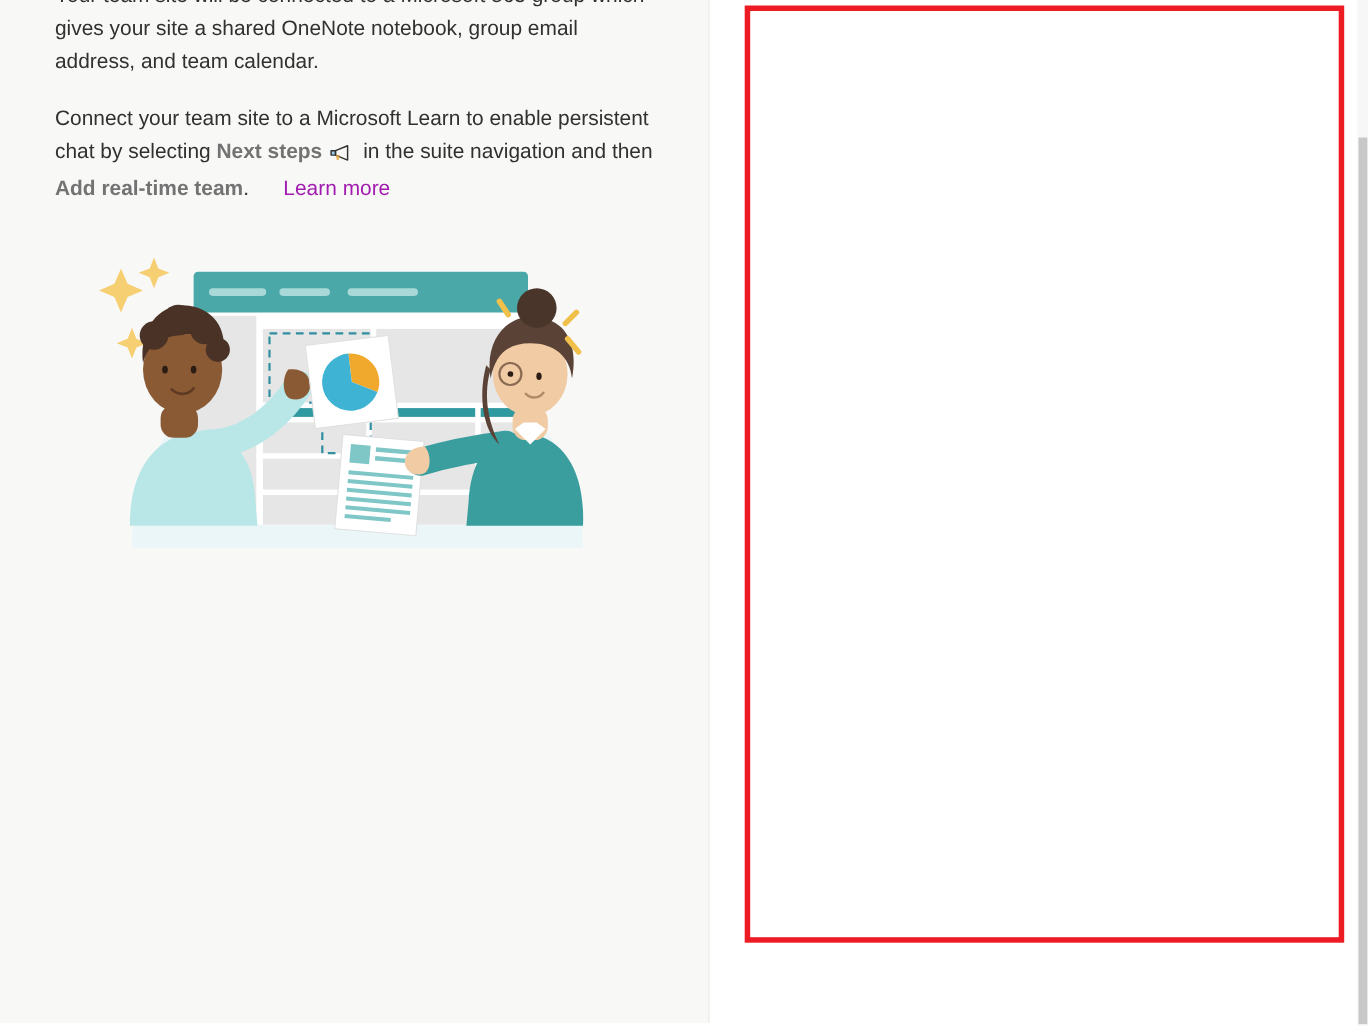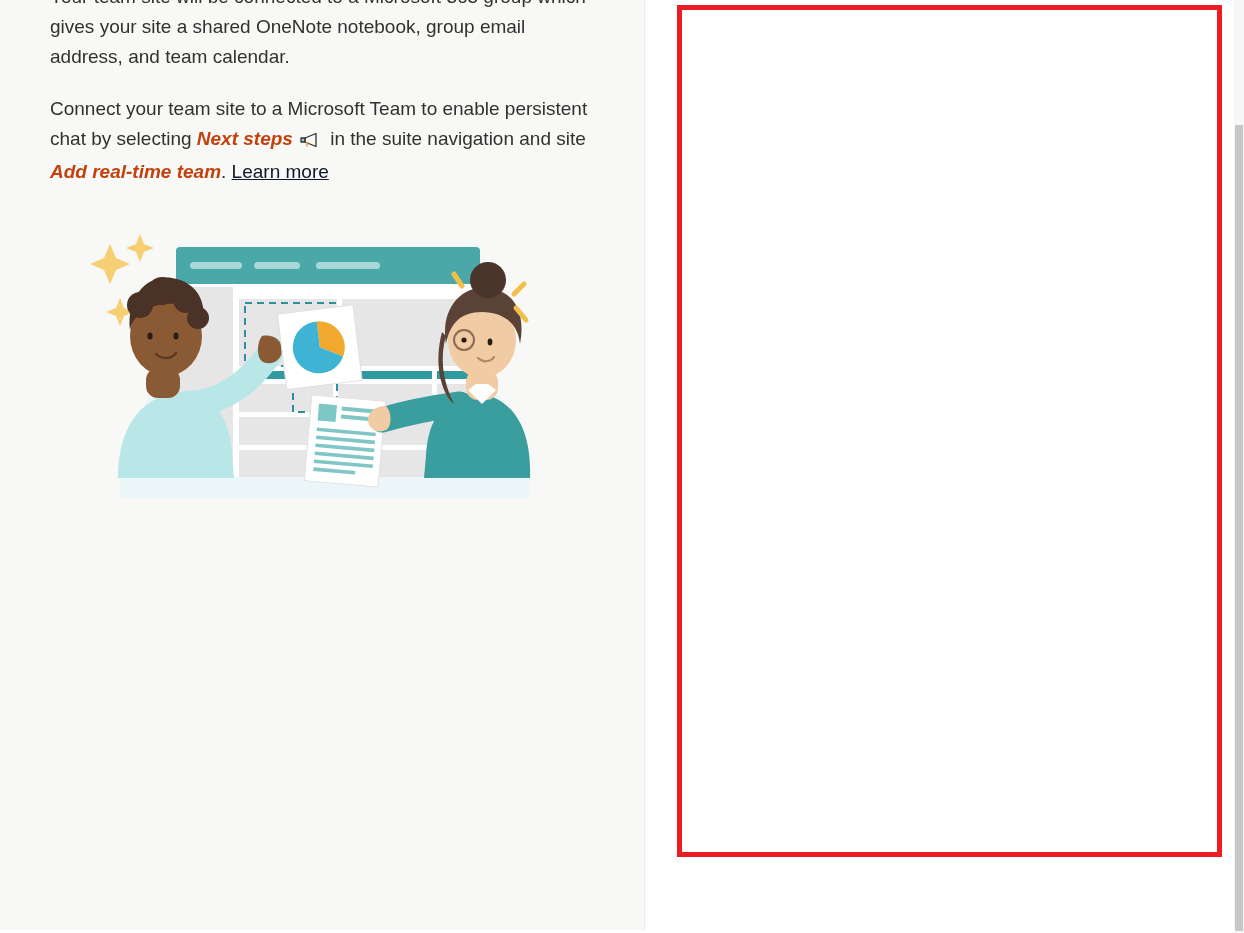"Connect your team site to" span { text: Team -> Learn }
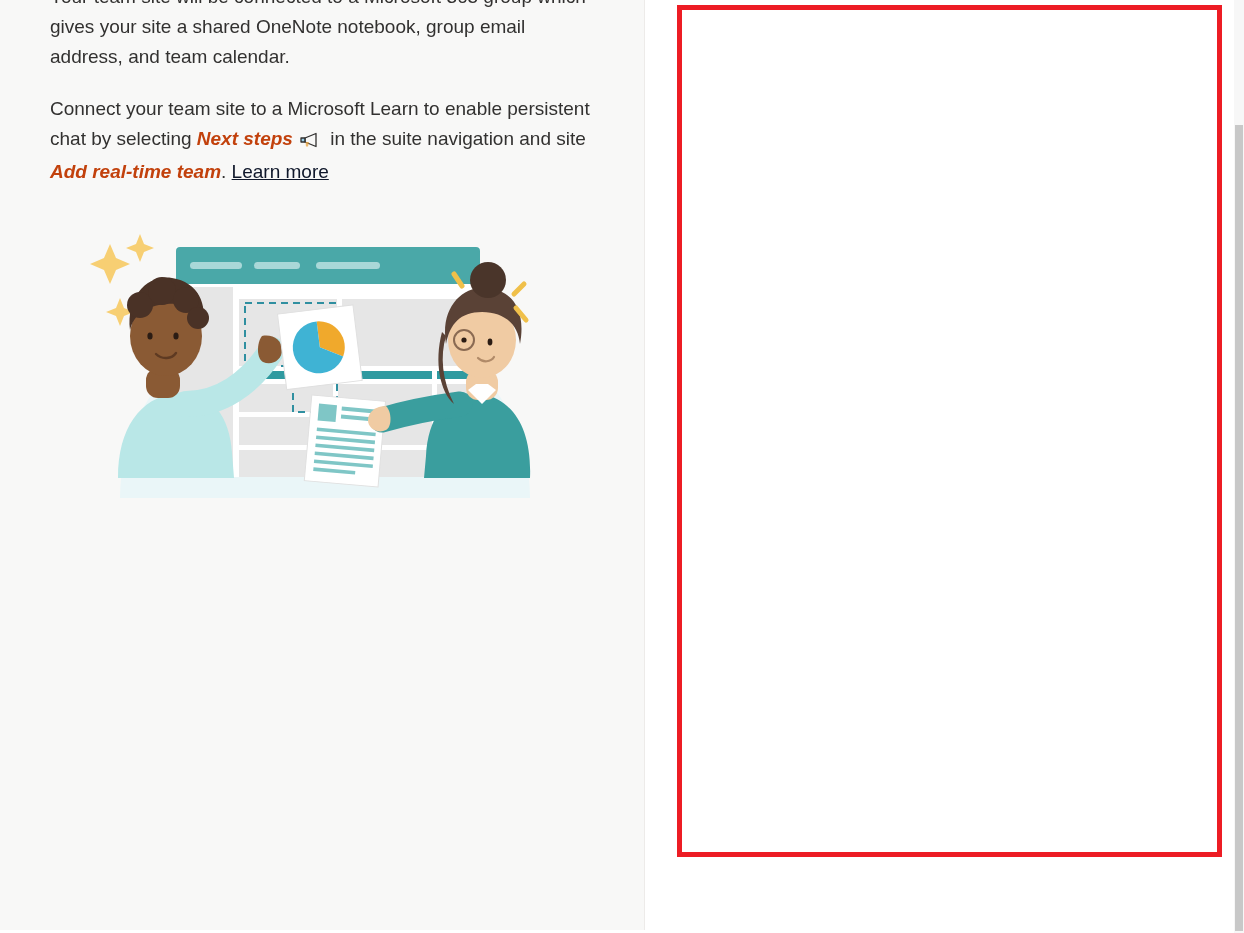"Next steps" .intro-text b { color: #c2410c -> #737373; font-style: italic -> none }
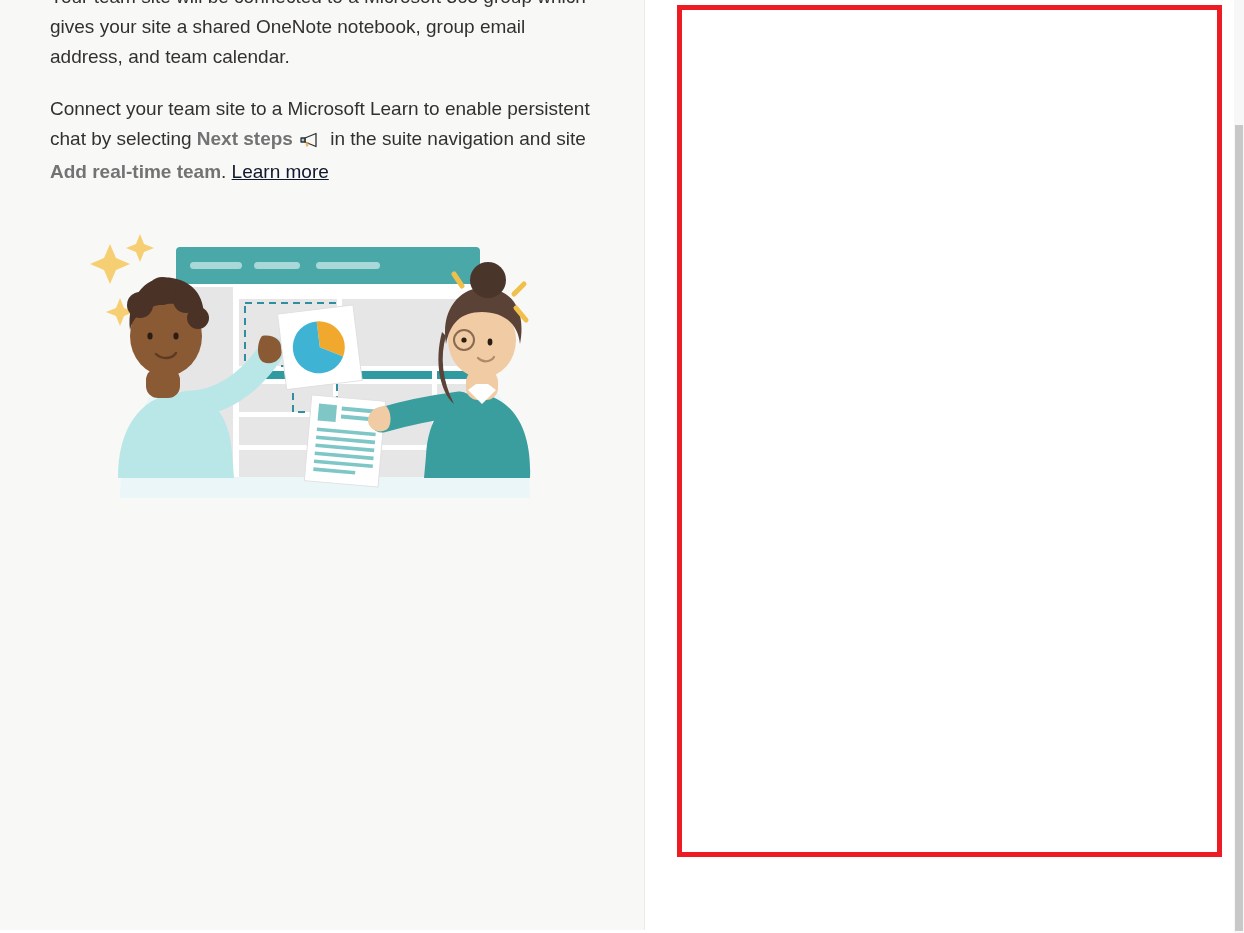"in the suite navigation and" span { text: site -> then }
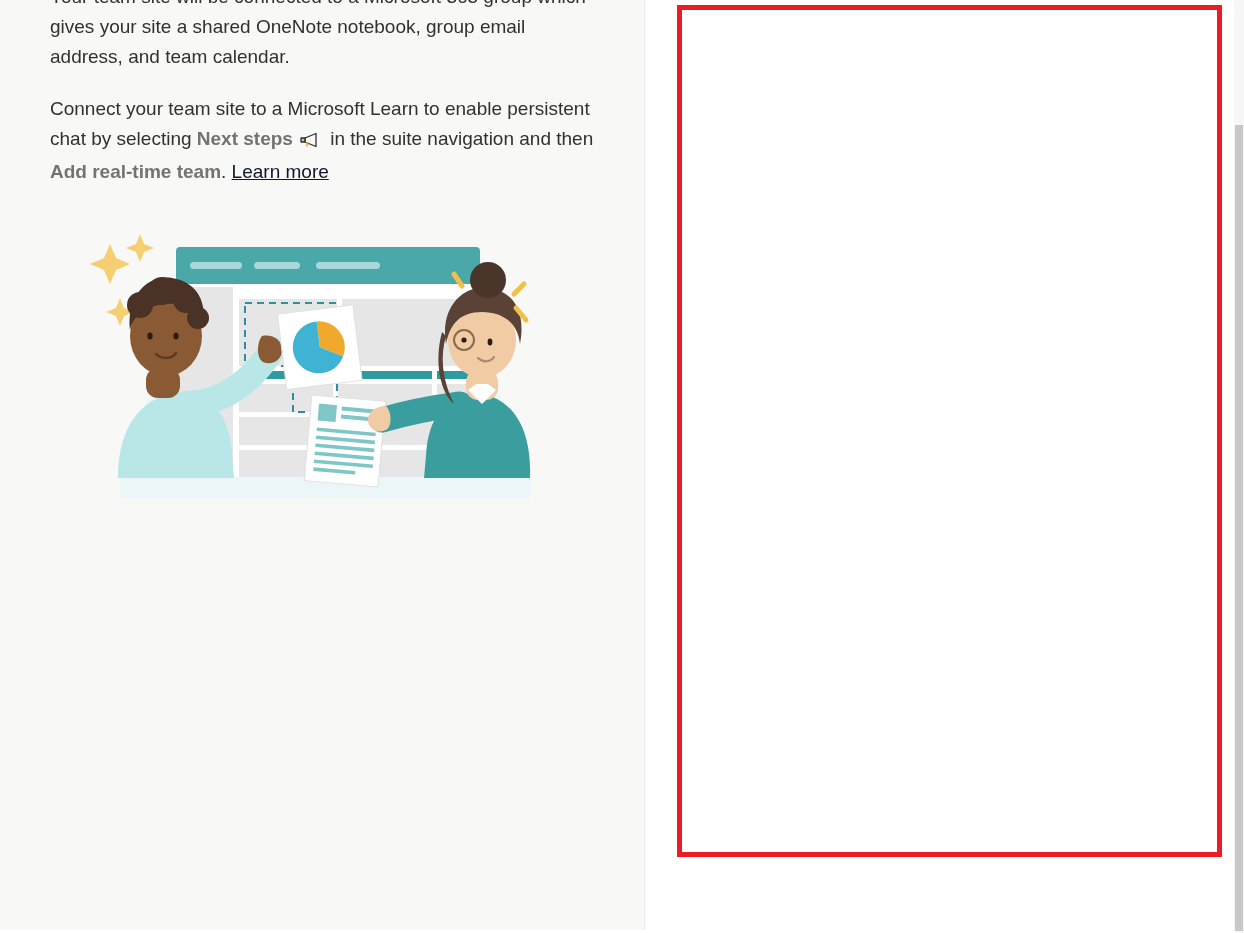"Learn more" .learn-more { color: #0f172a -> #a21caf; margin-left: none -> 26px; text-decoration: underline -> none }
